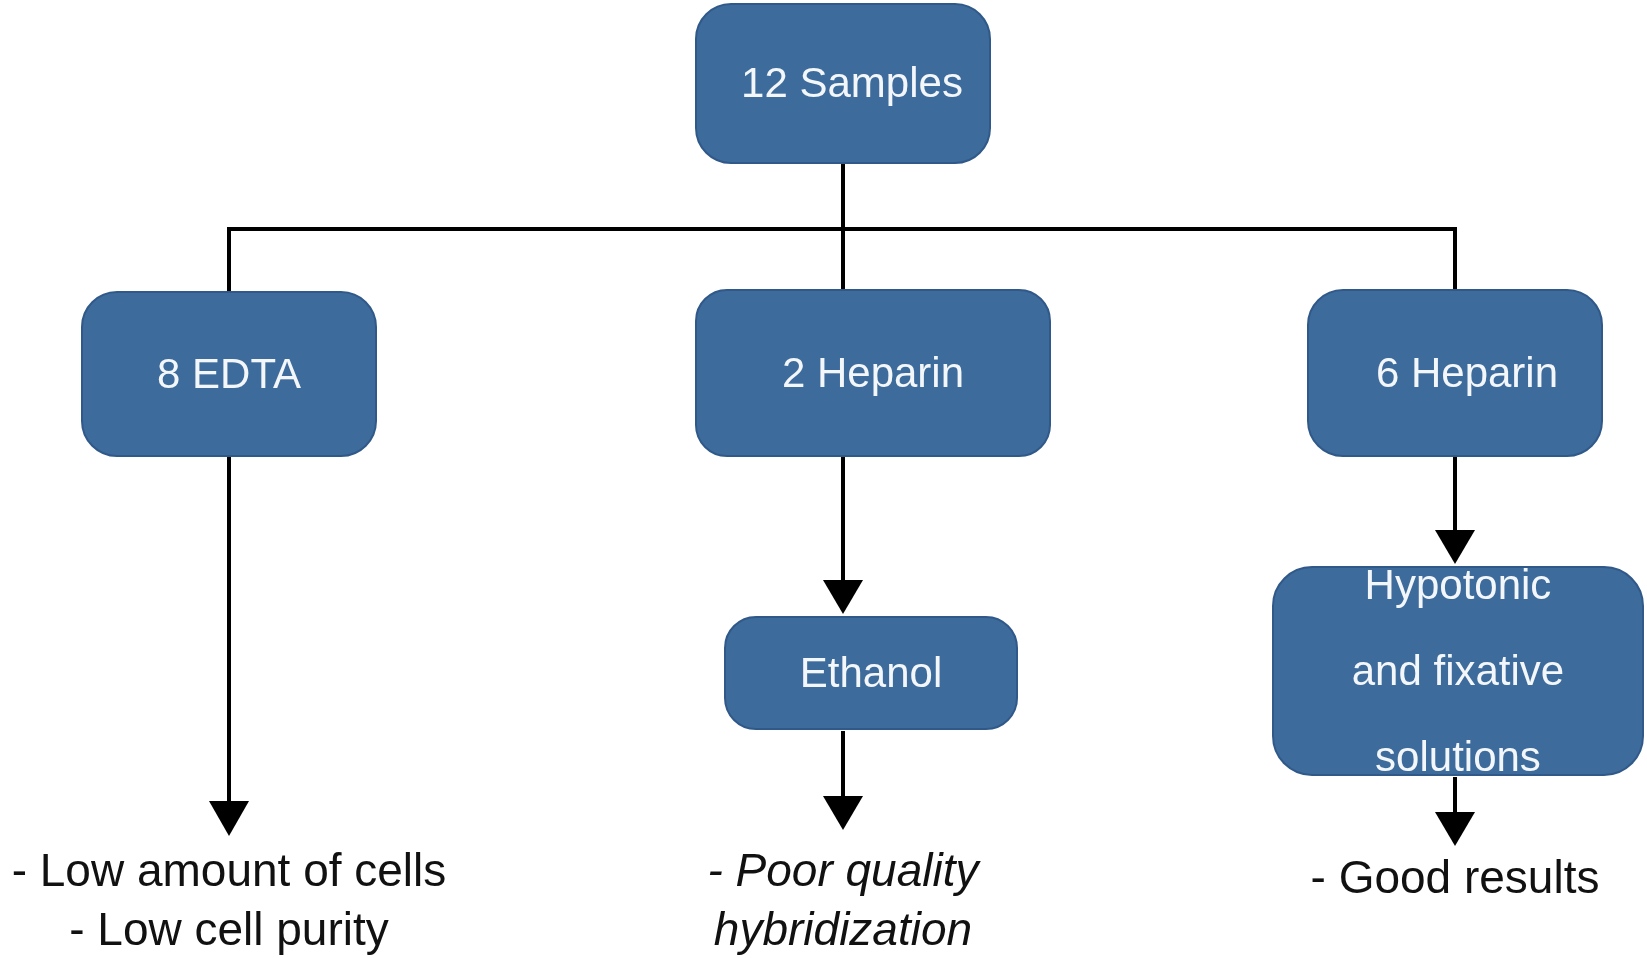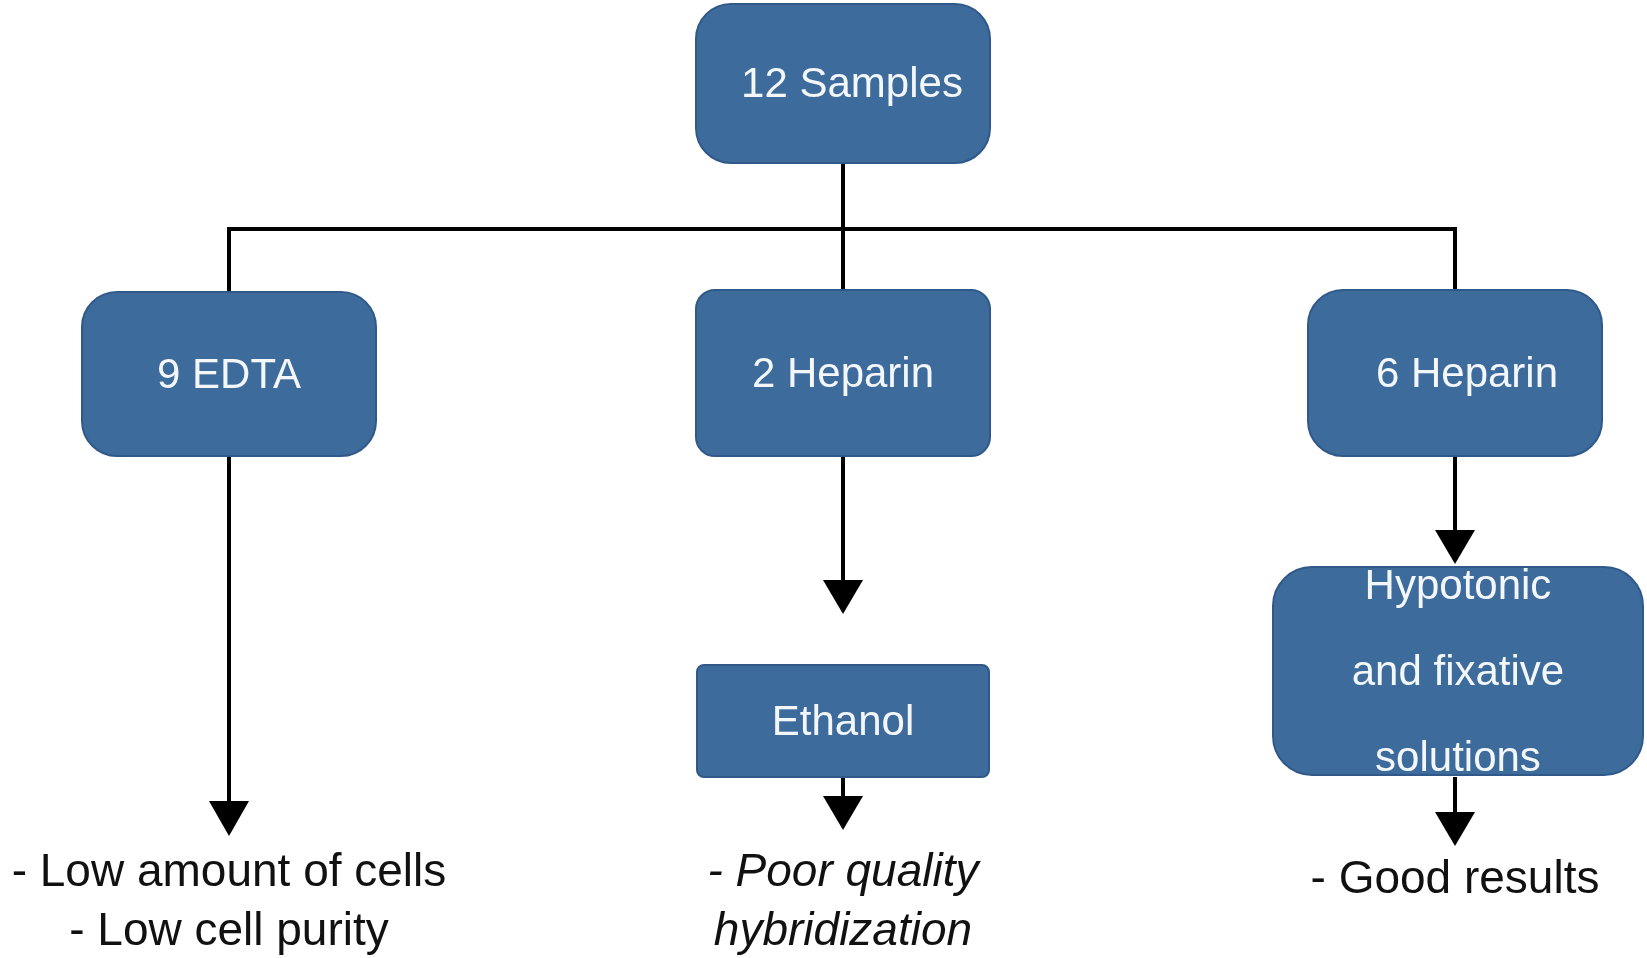"9 EDTA" div.node { text: 9 -> 8 }
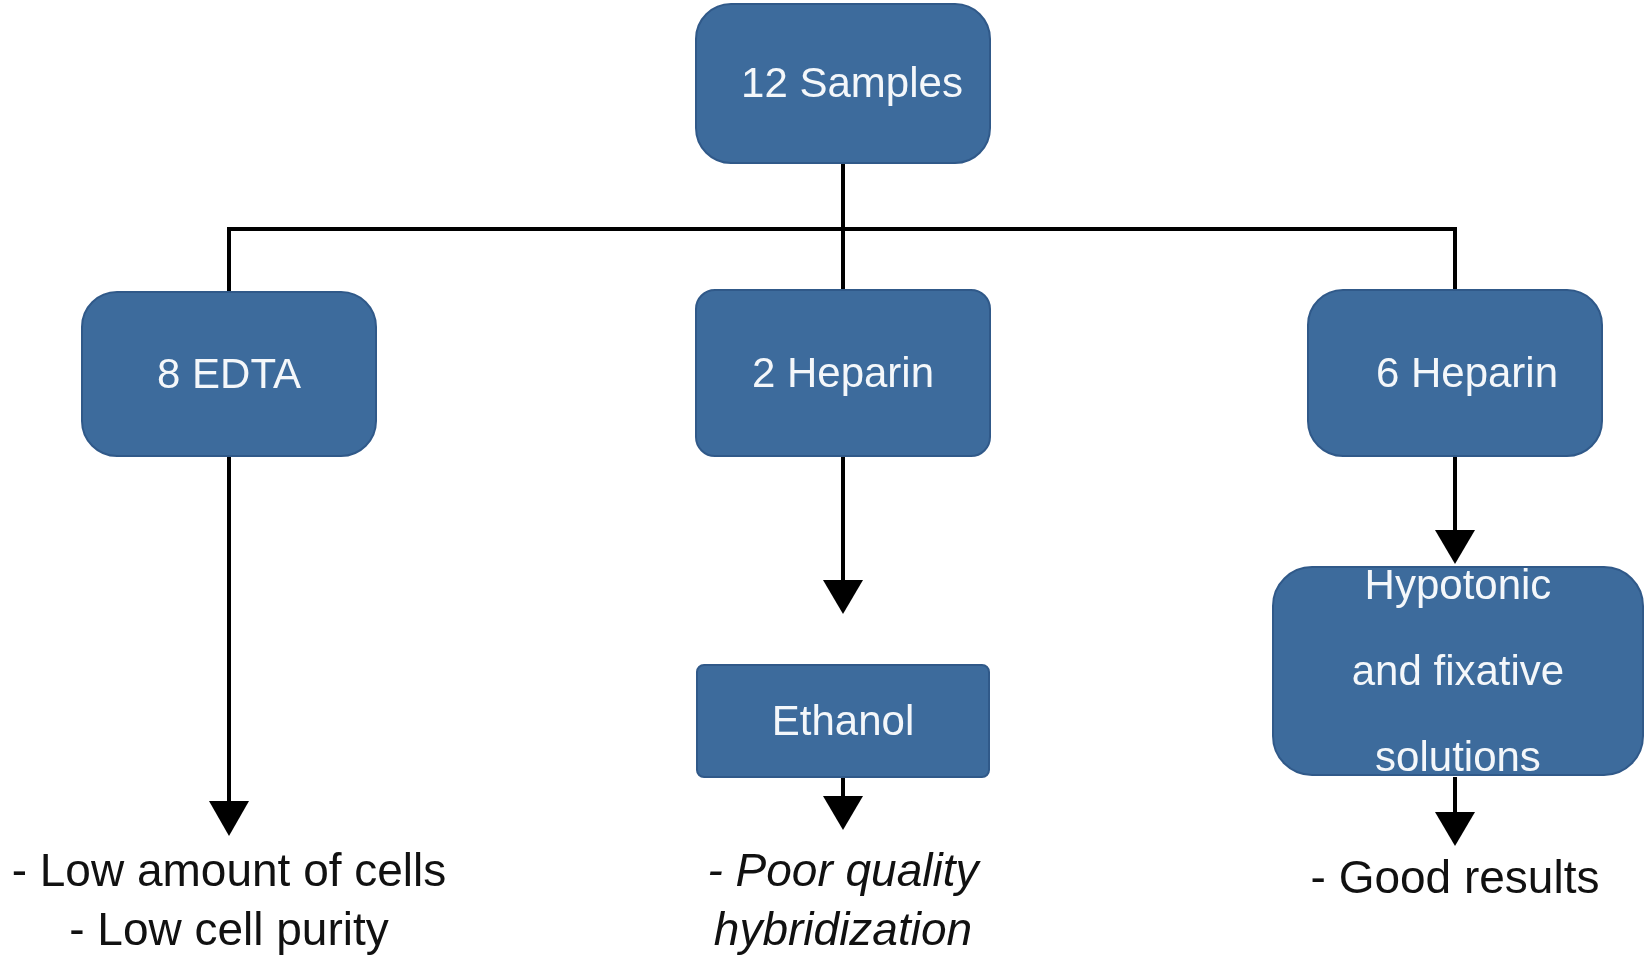"2 Heparin" .node-heparin2 { border-radius: 20px -> 32px; width: 296px -> 356px }
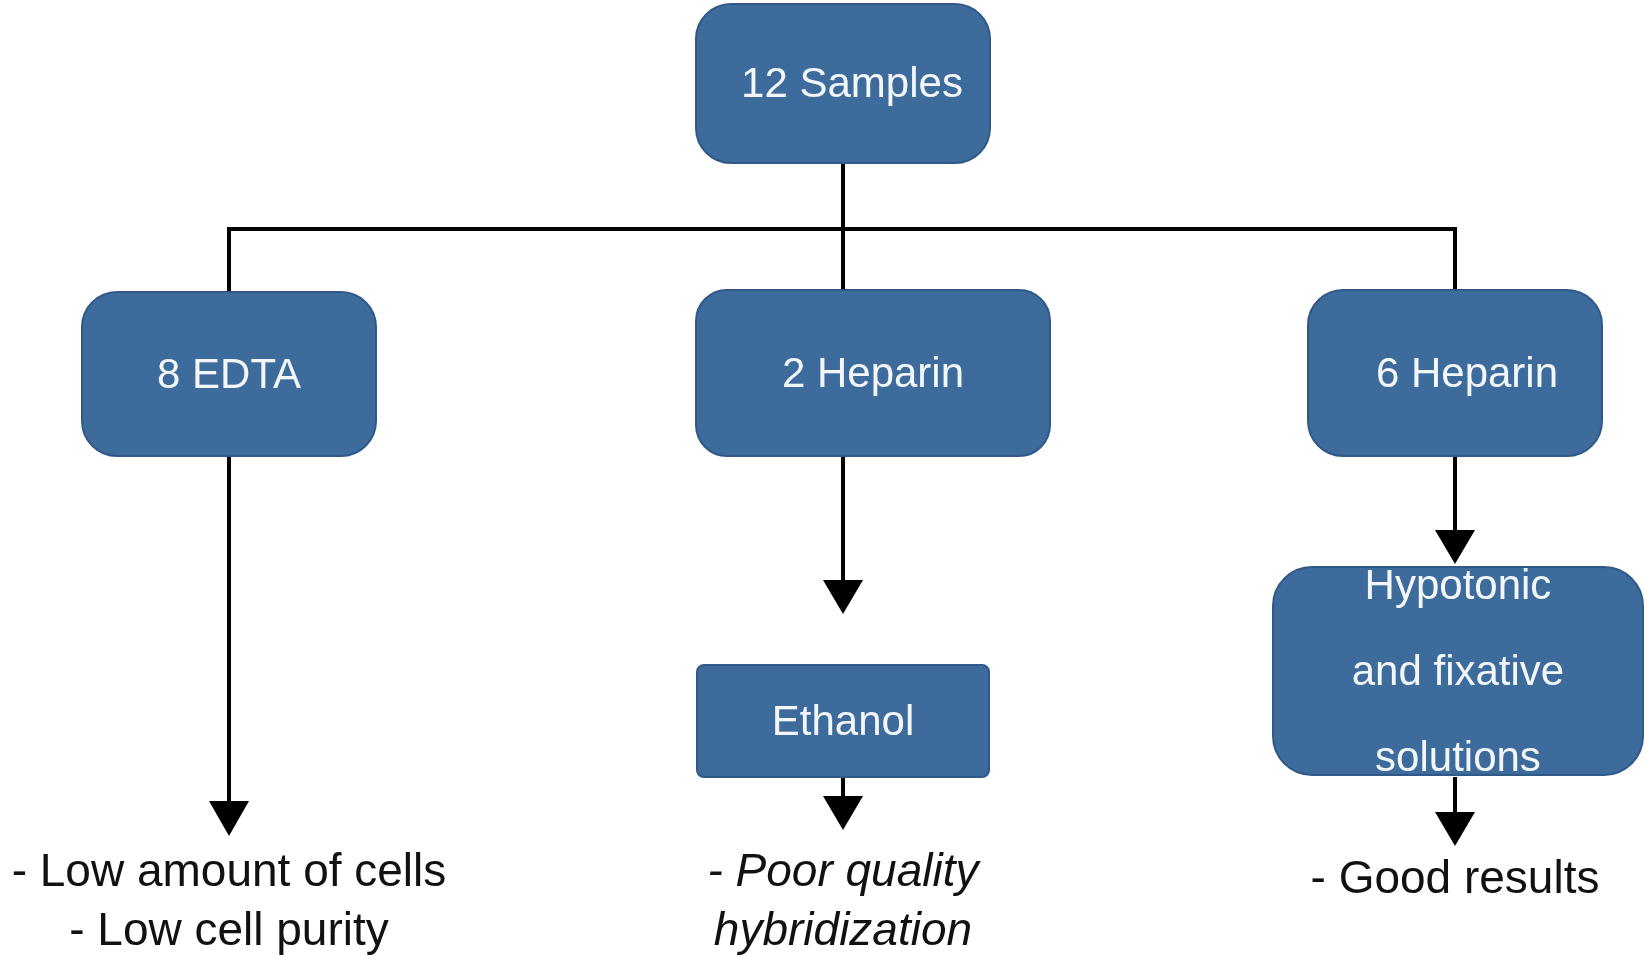"Ethanol" .node-ethanol { border-radius: 8px -> 32px; left: 696px -> 724px; margin-top: 48px -> none }
